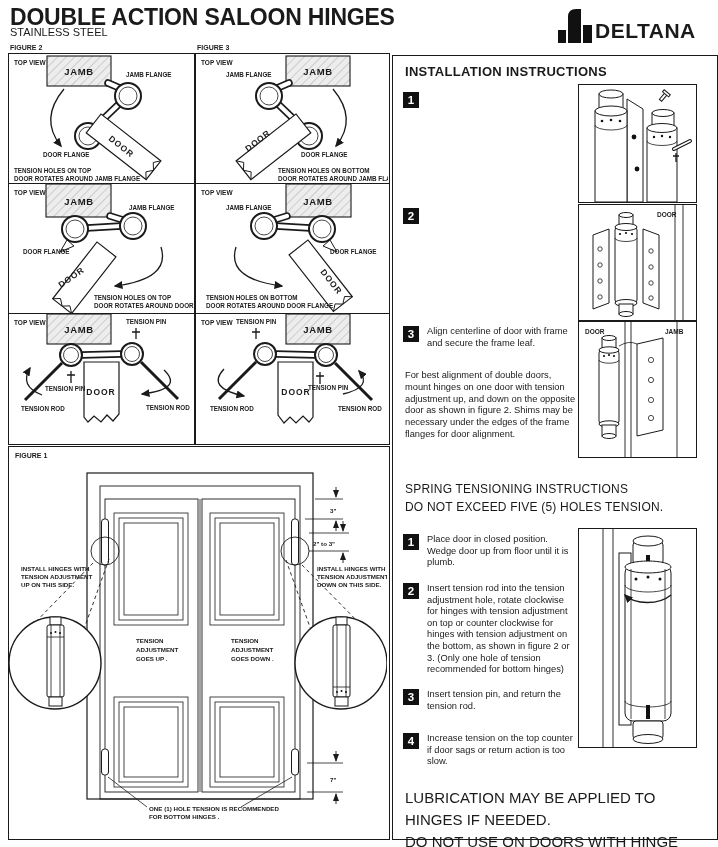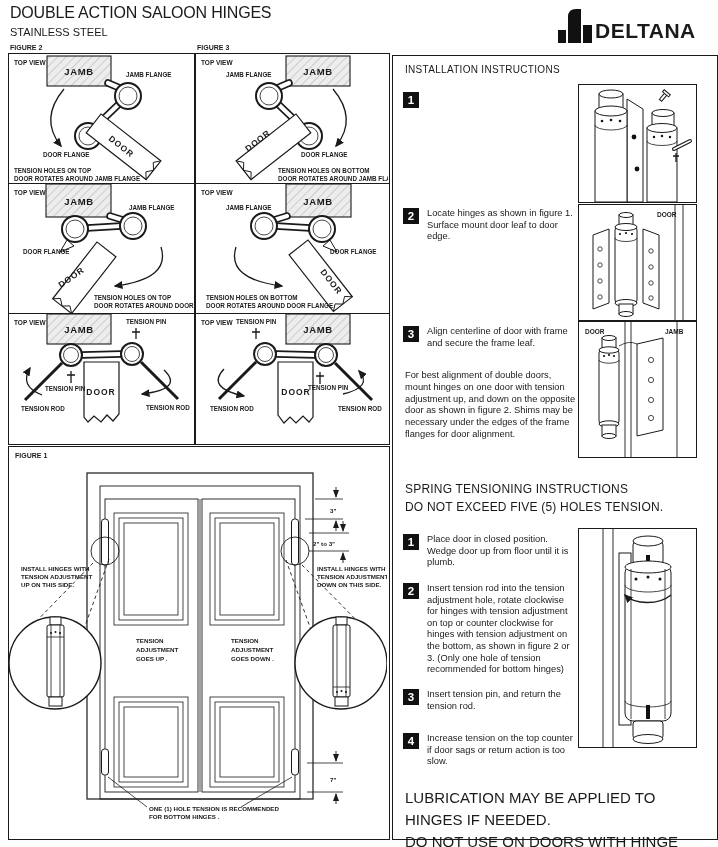"DOUBLE ACTION SALOON HINGES" .title { font-size: 16px -> 23px; font-weight: normal -> bold }
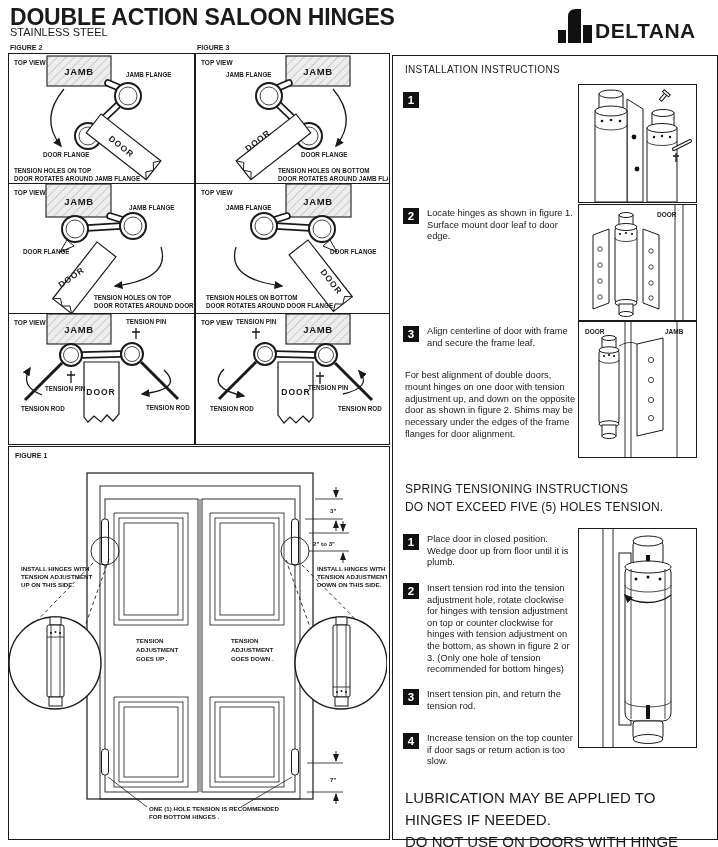"INSTALLATION INSTRUCTIONS" .h1 { font-size: 10px -> 13px; font-weight: none -> bold }
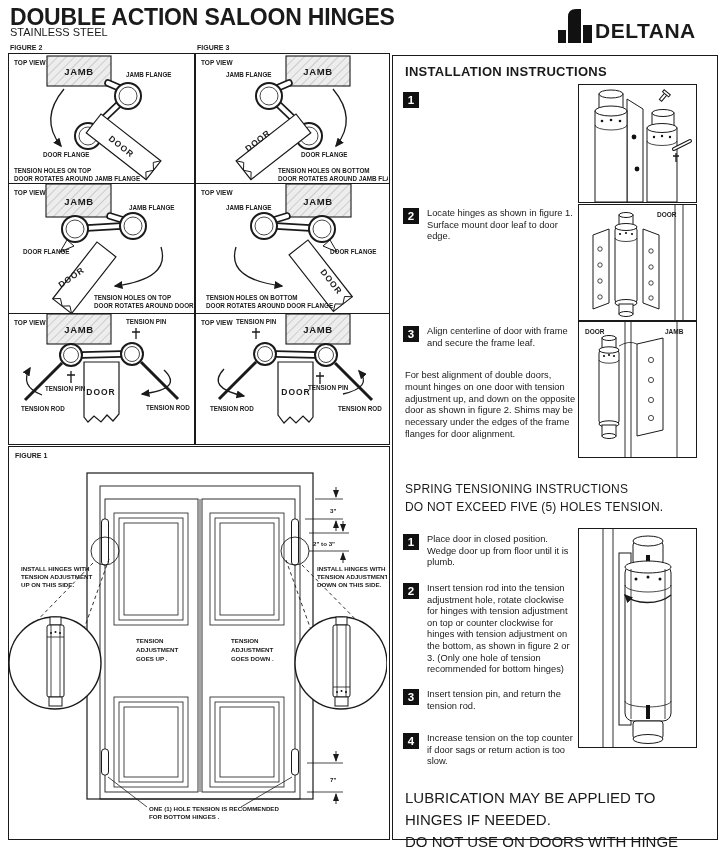"Locate hinges as shown in" div.steptext { html: <div>Locate hinges as shown in figure 1. Surface mount door leaf to door edge.</div> -> none }
